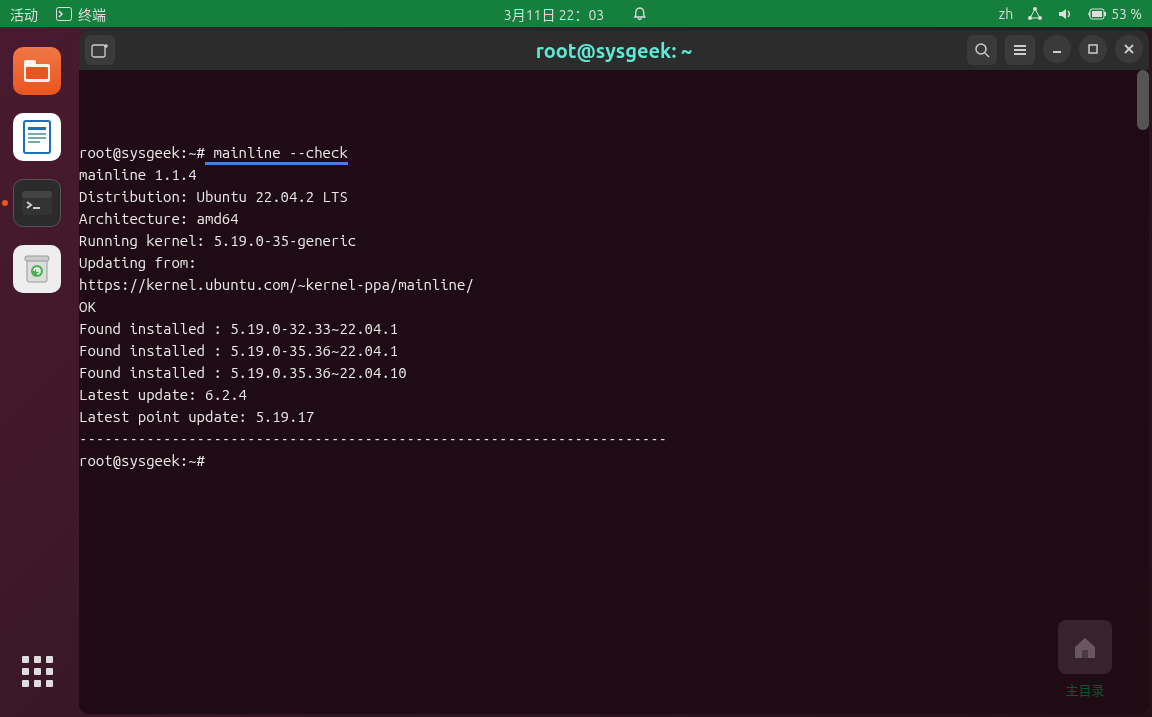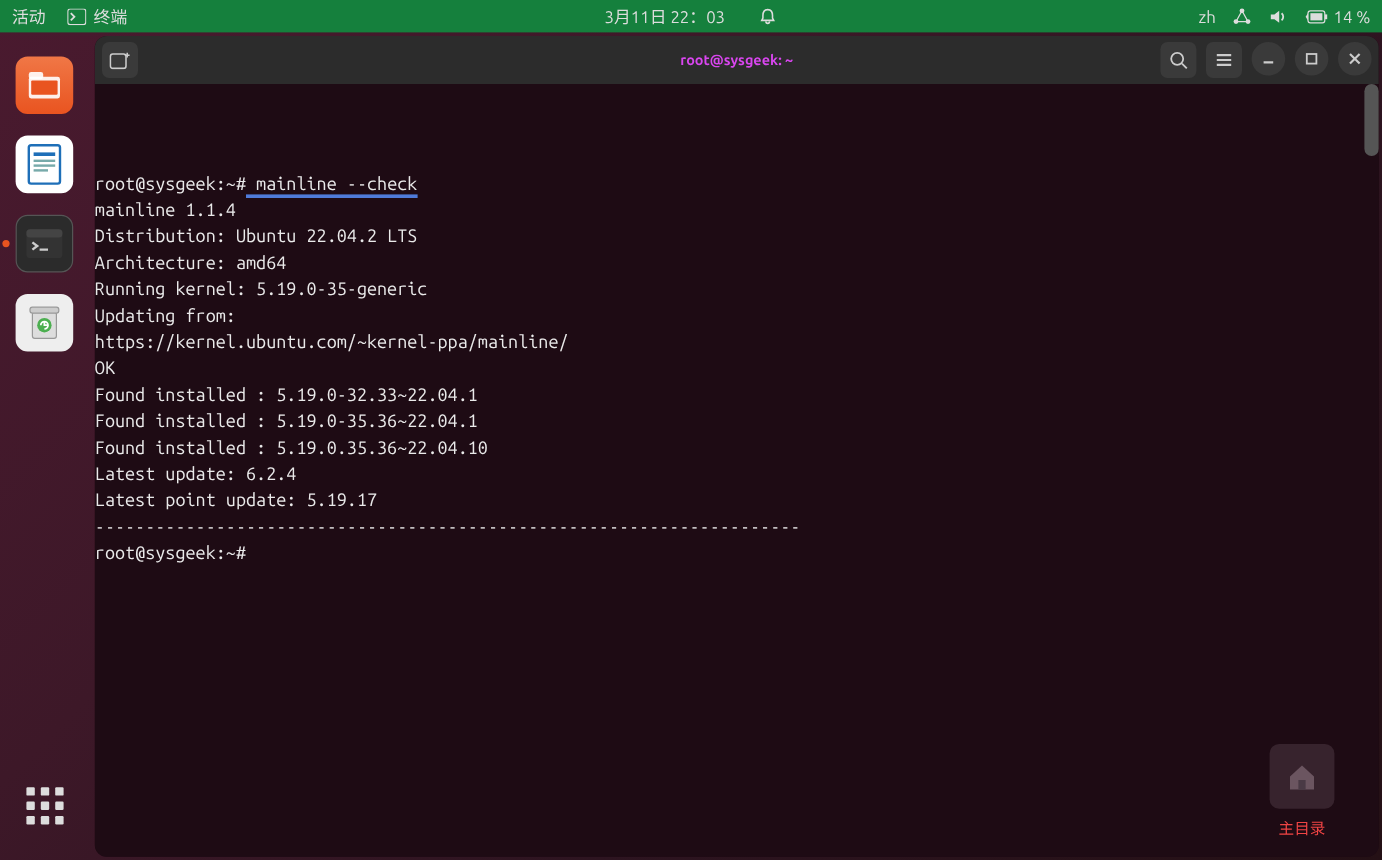"14 %" span { text: 14 -> 53 }
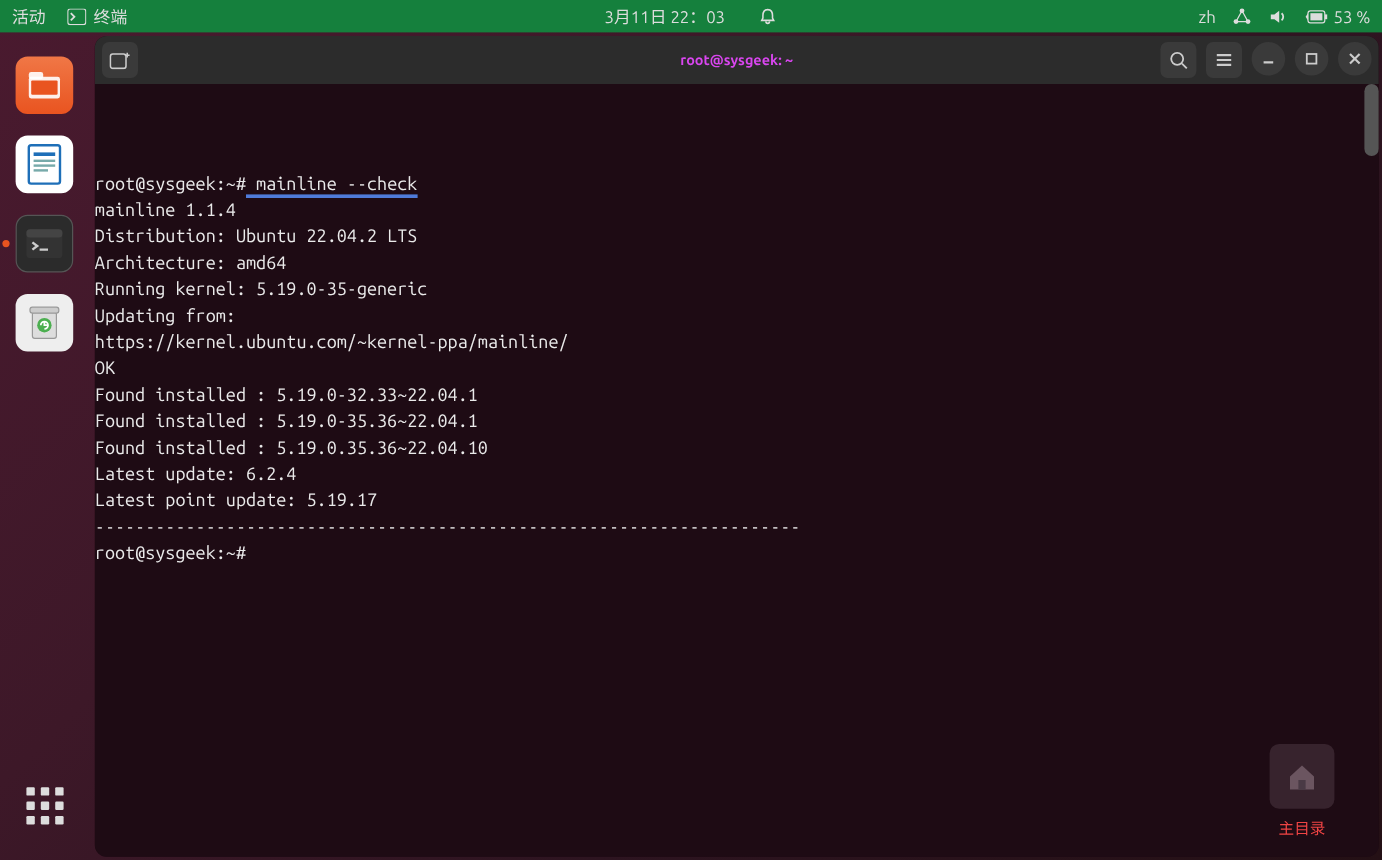"root@sysgeek: ~" .titlebar-title { color: #d946ef -> #5eead4; font-size: 12px -> 20px }
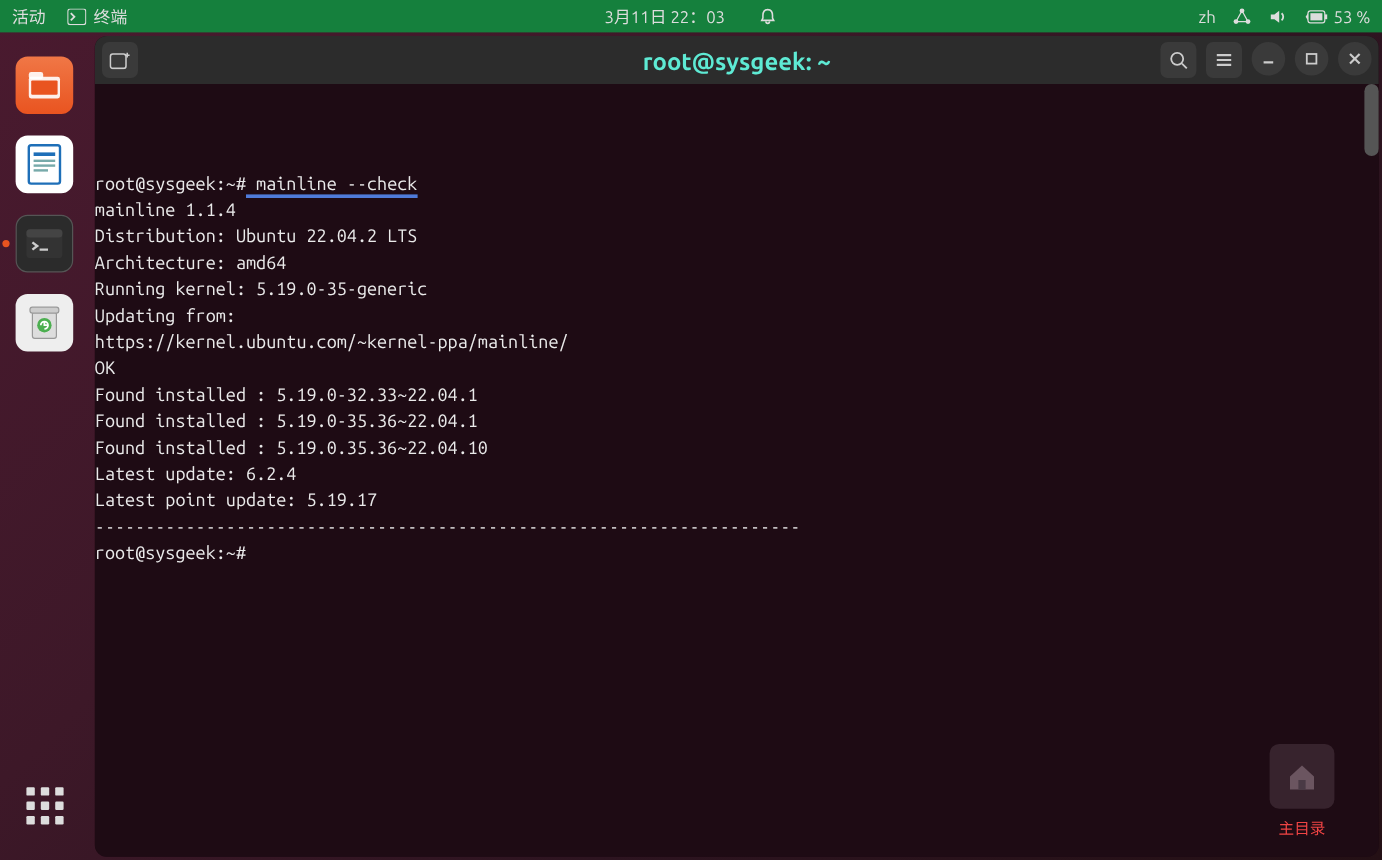"主目录" .desktop-home { color: #ef4444 -> #14532d }
